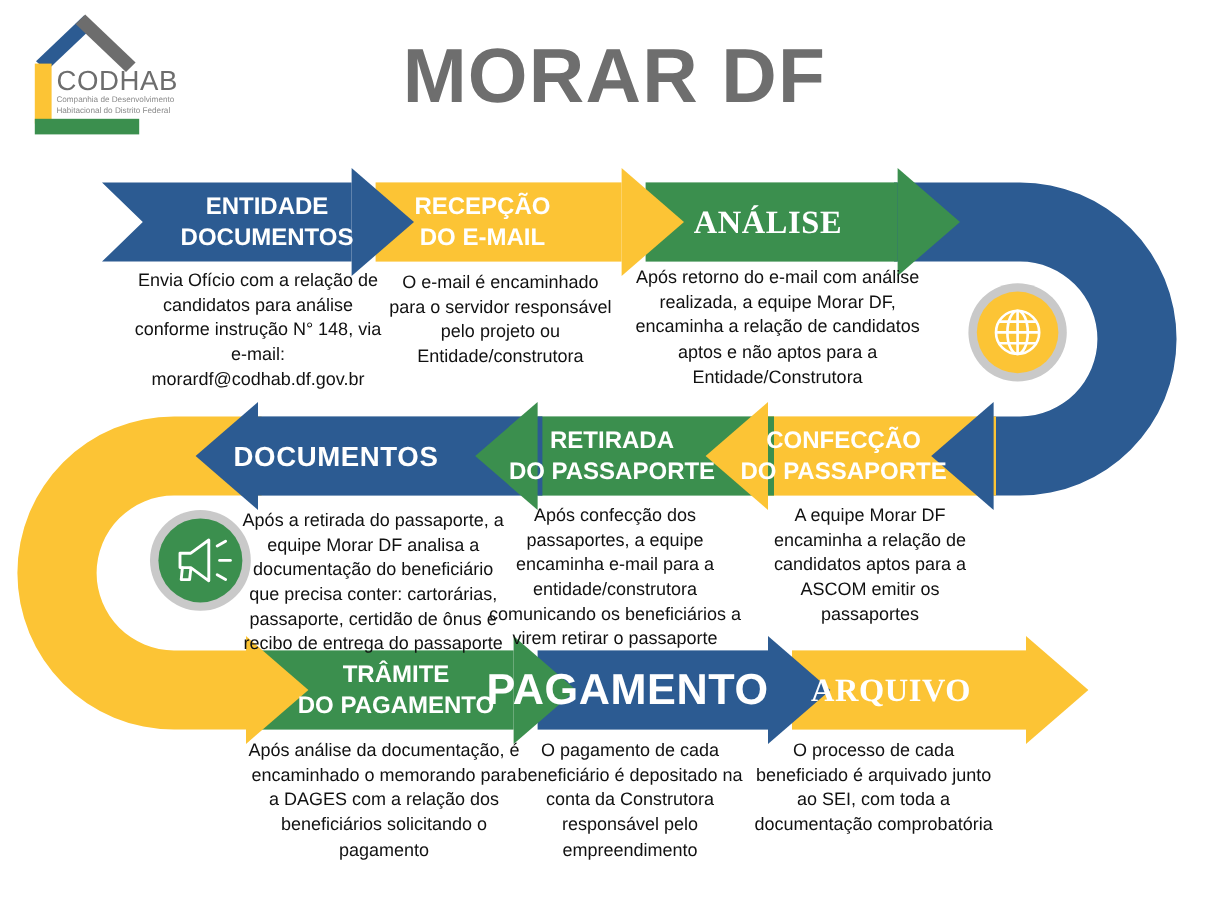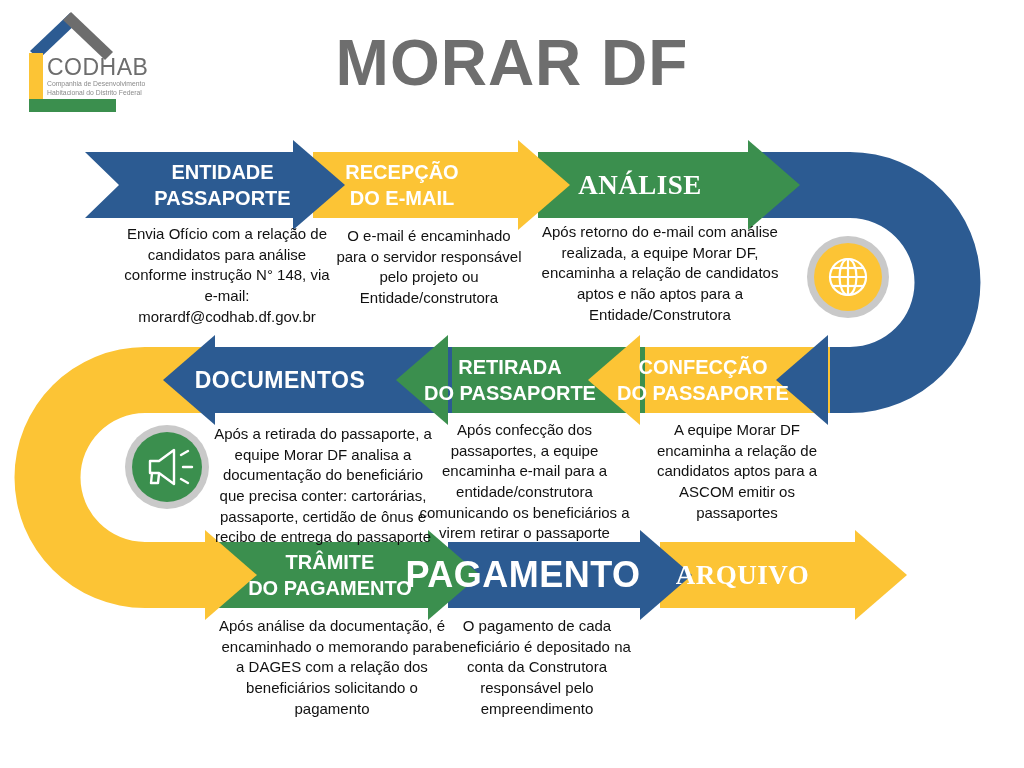"ENTIDADE" div.step-label { text: PASSAPORTE -> DOCUMENTOS }
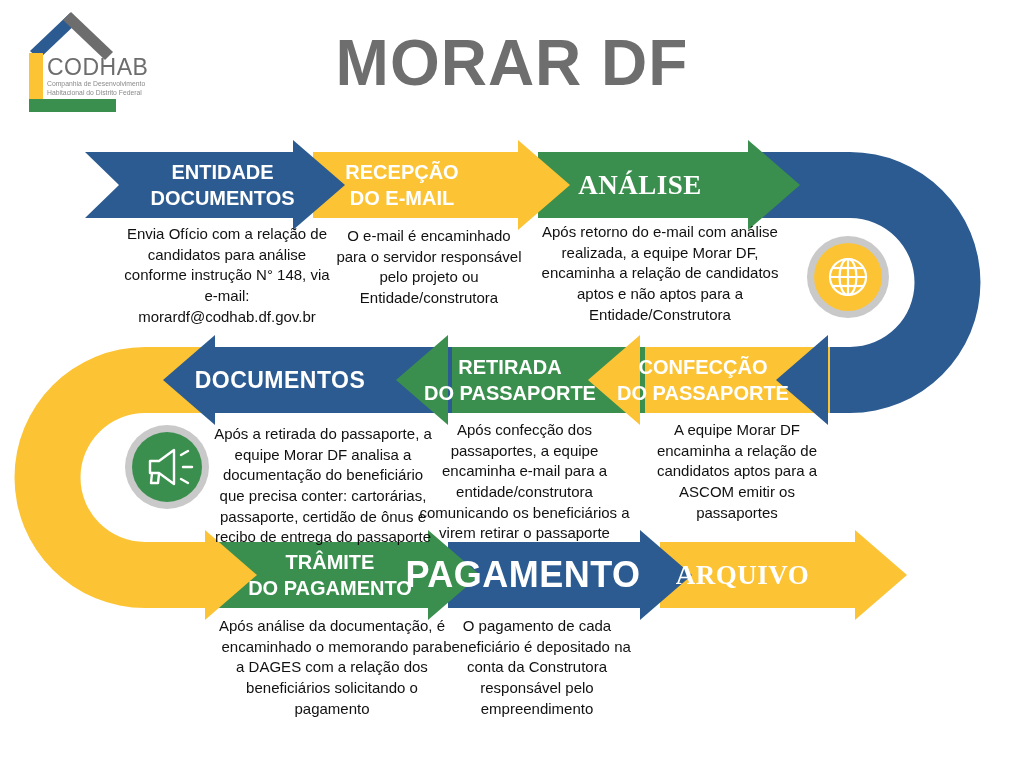"Envia Ofício com a relação" .step-desc { margin-left: 12px -> none }
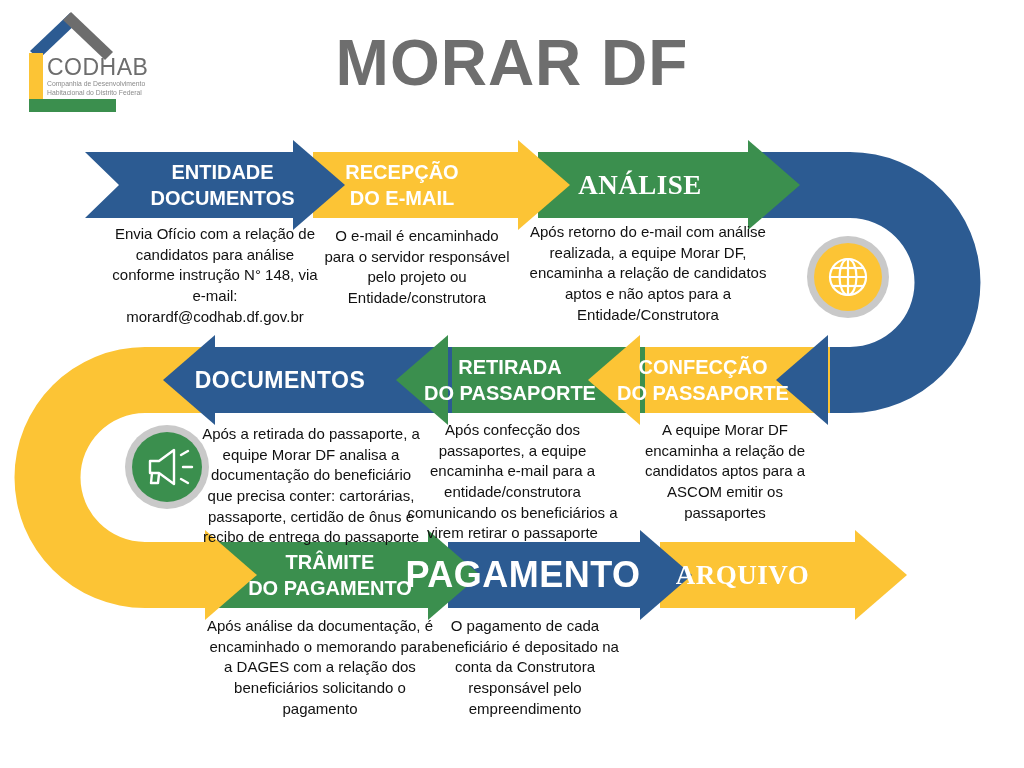"O processo de cada beneficiado" div.step-desc { html: none -> <div>O processo de cada beneficiado é arquivado junto ao SEI, com toda a documentação comprobatória</div> }
